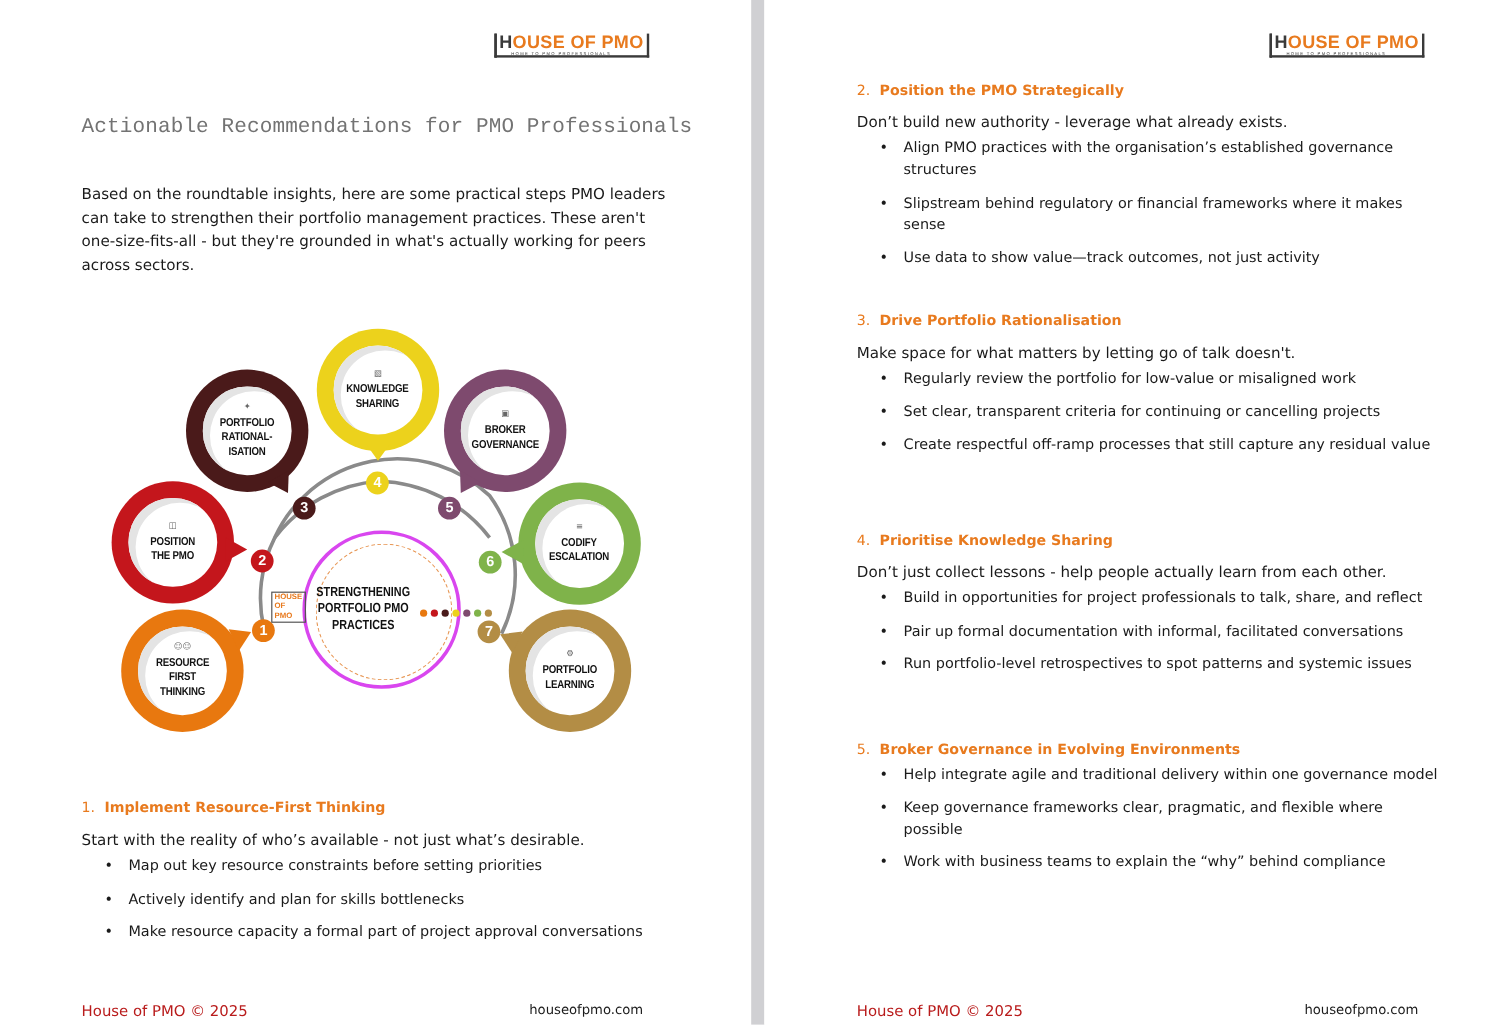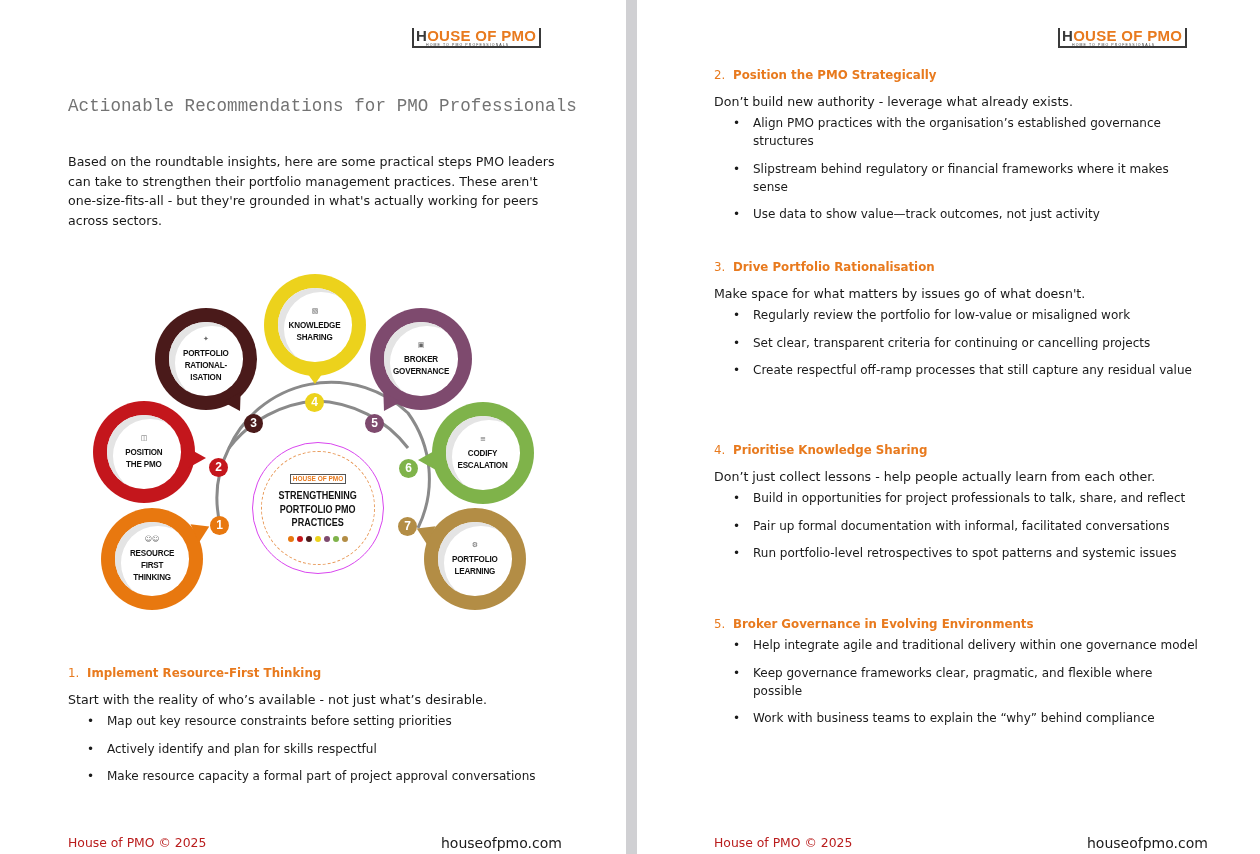"Make space for what matters" div.sec-lead { text: issues go of what -> letting go of talk }
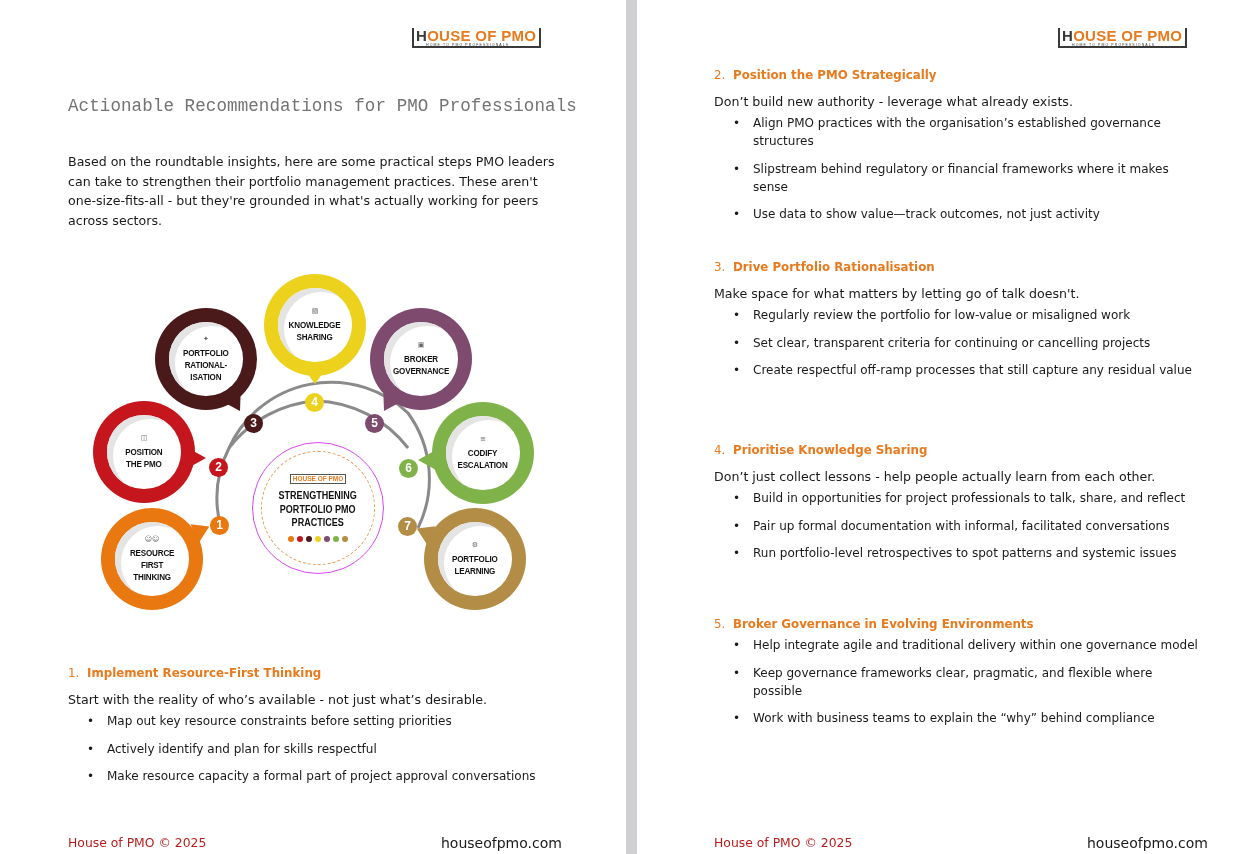"STRENGTHENING" .center-disc { border: 1px solid #d946ef -> 3px solid #d946ef; flex-direction: column -> row }
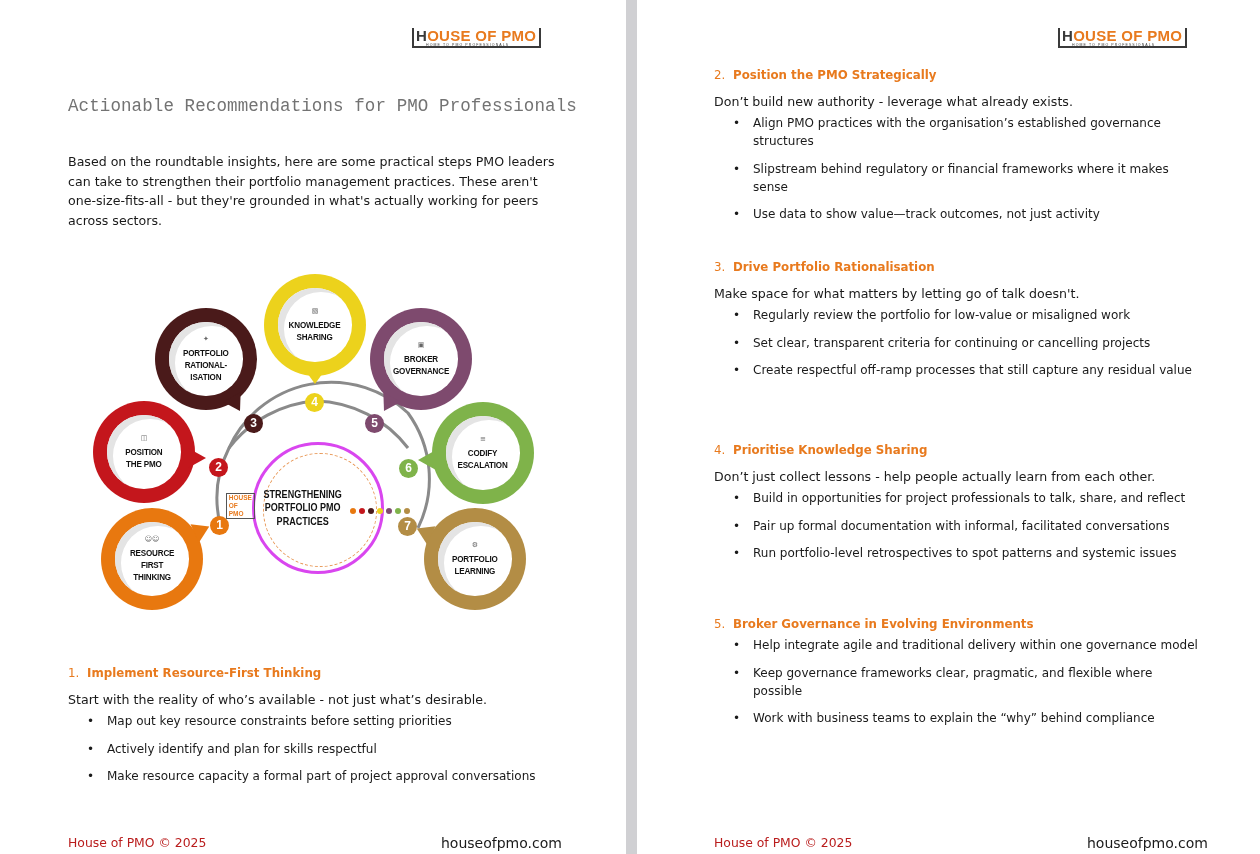"Actively identify and plan for" li { text: respectful -> bottlenecks }
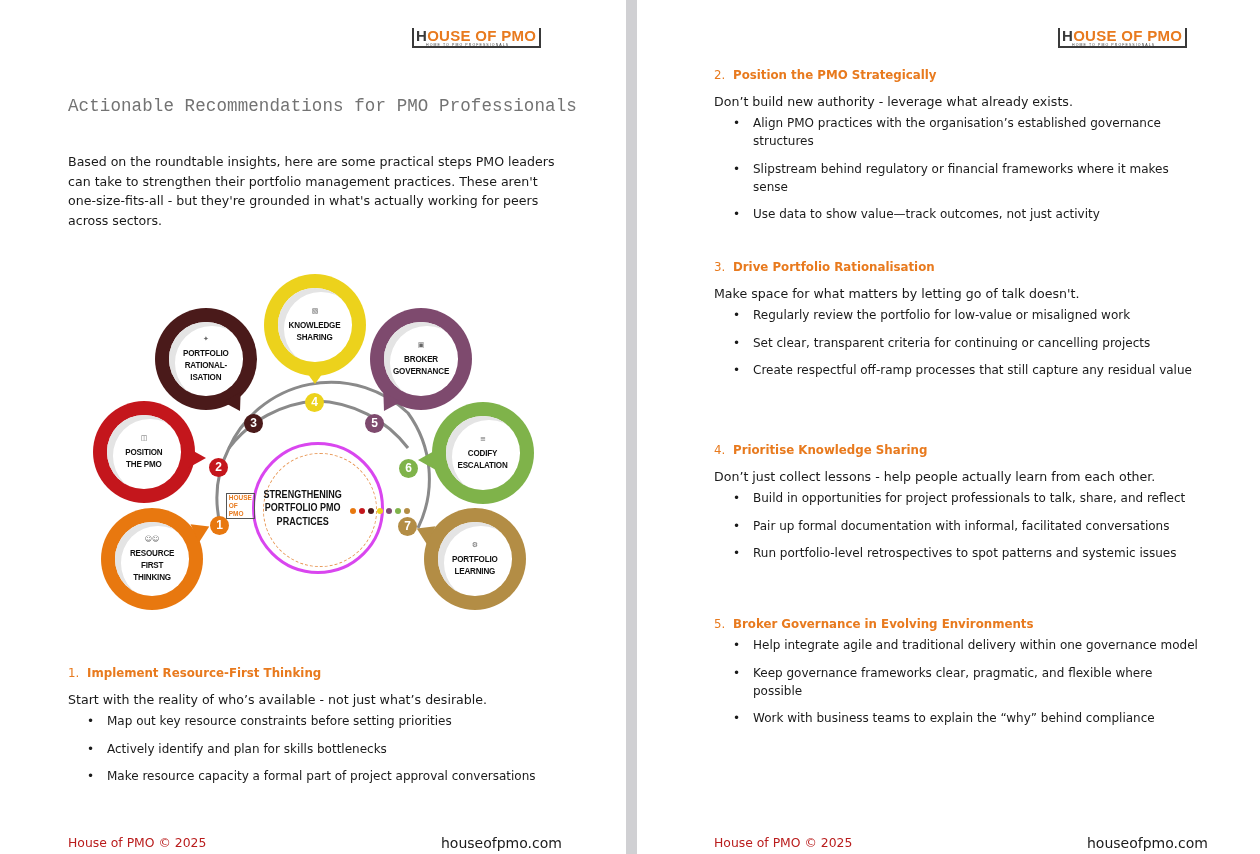"houseofpmo.com" .footer-right { font-size: 14px -> 11px }
